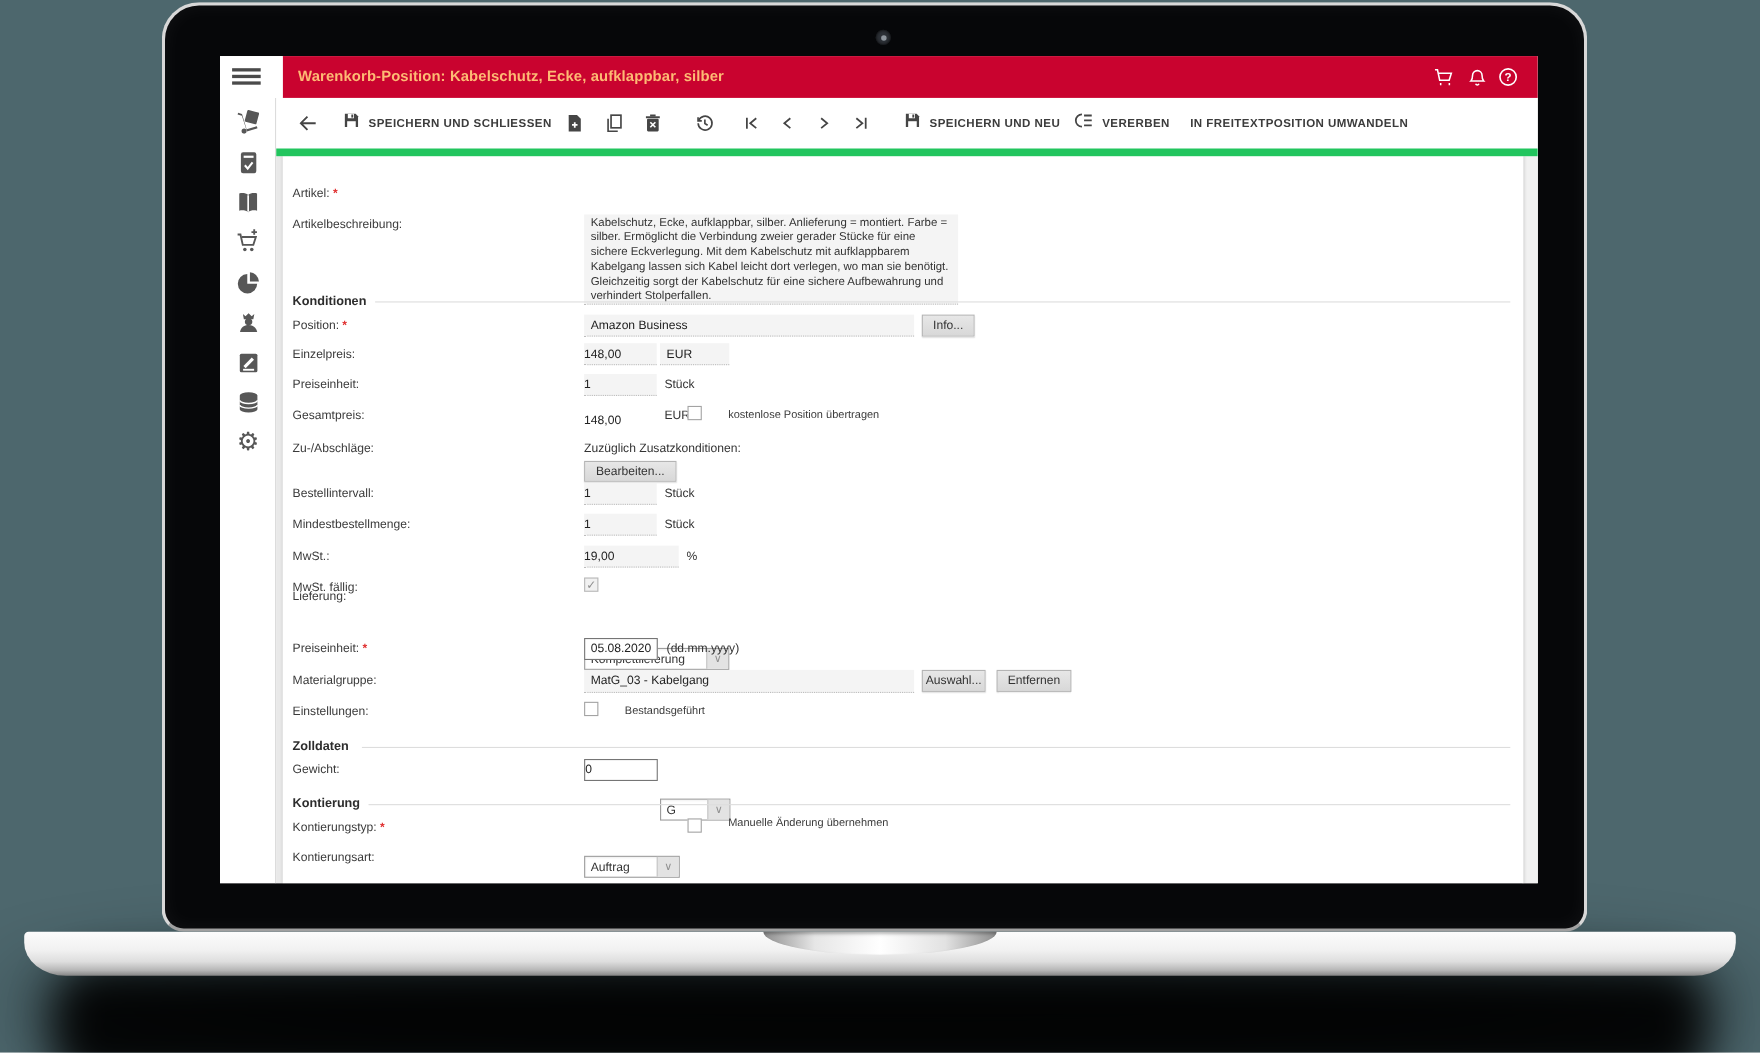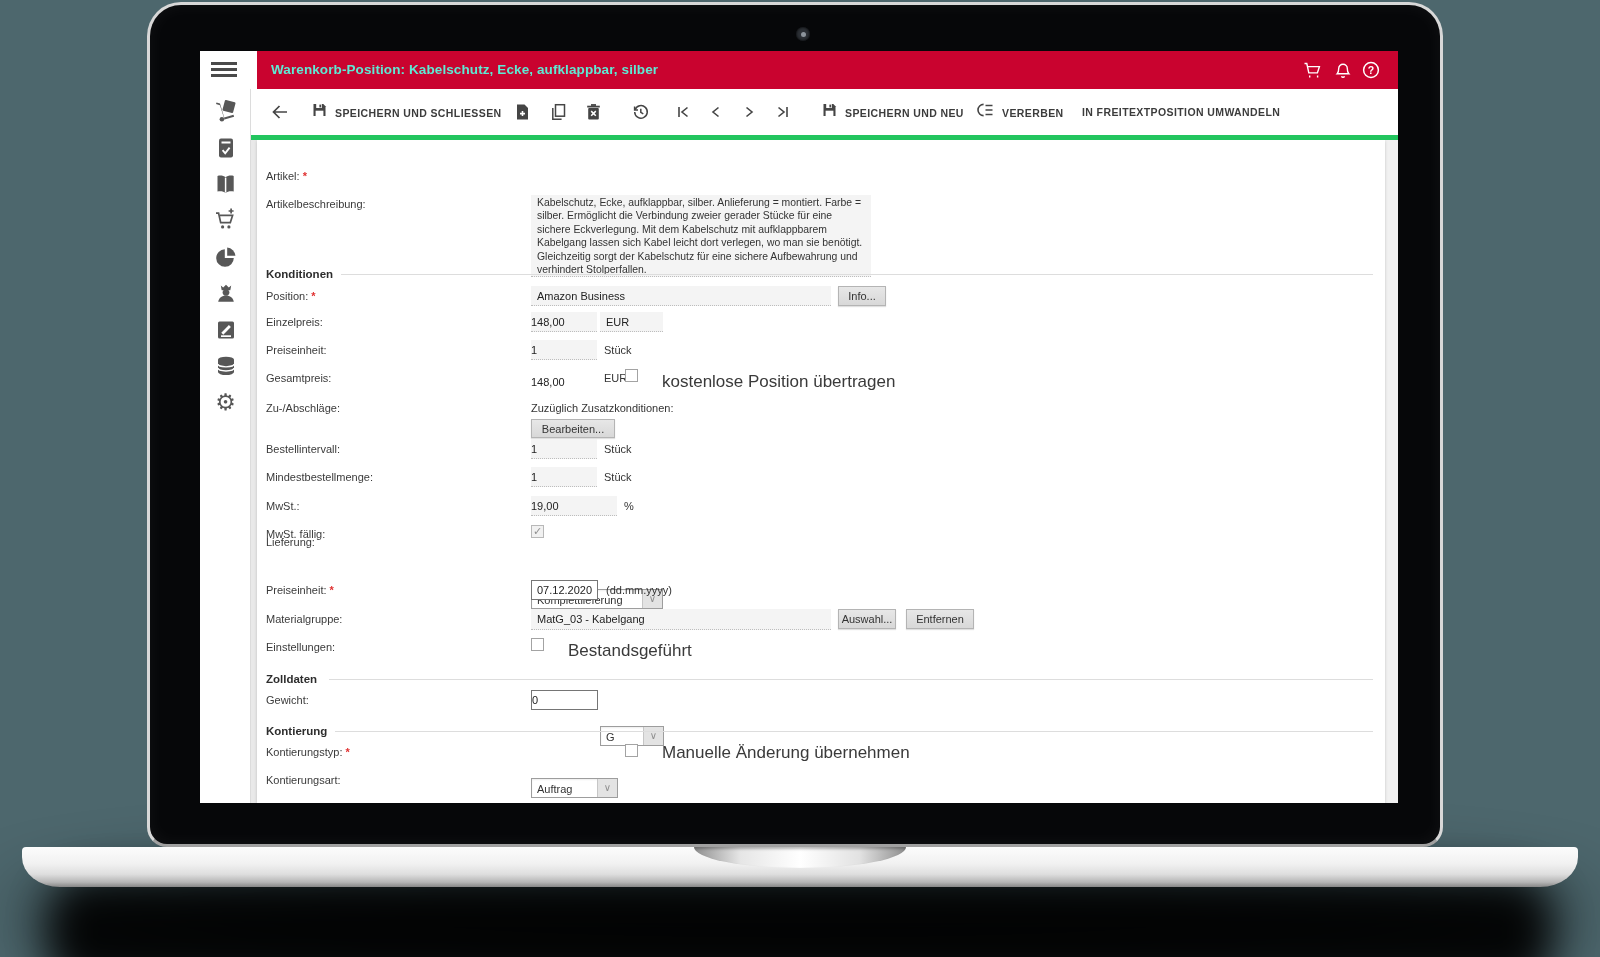"Warenkorb-Position: Kabelschutz, Ecke," .appbar-title { color: #5eead4 -> #fdba74 }
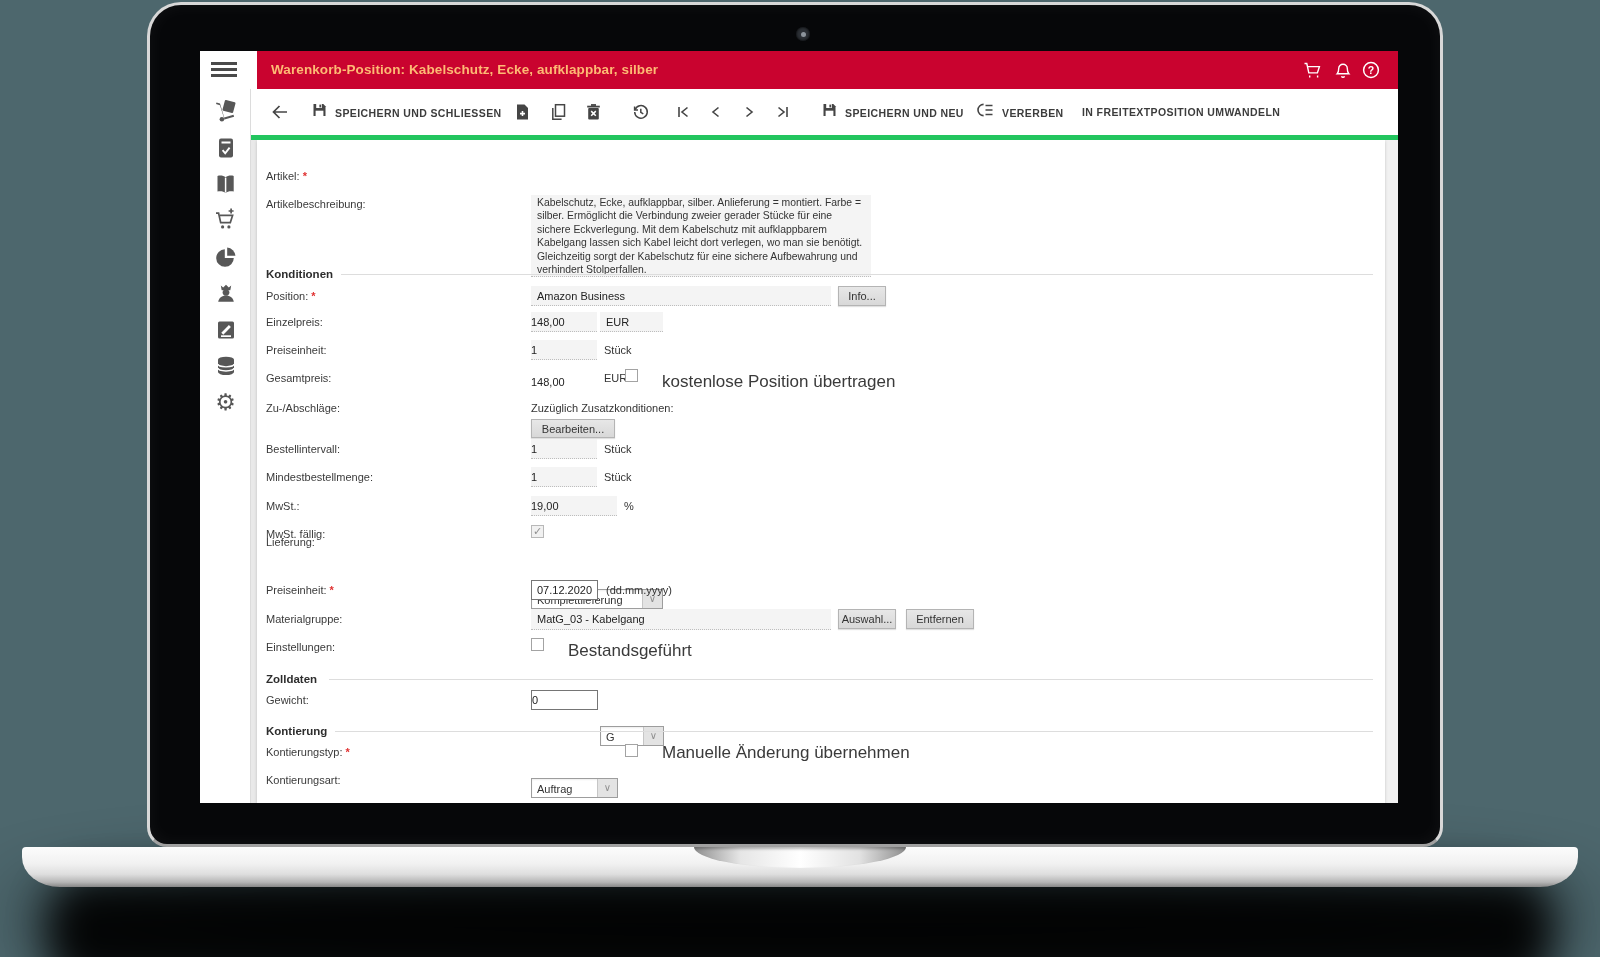"SPEICHERN UND SCHLIESSEN" .toolbar { border-bottom: 5px solid #22c55e -> 7px solid #22c55e }
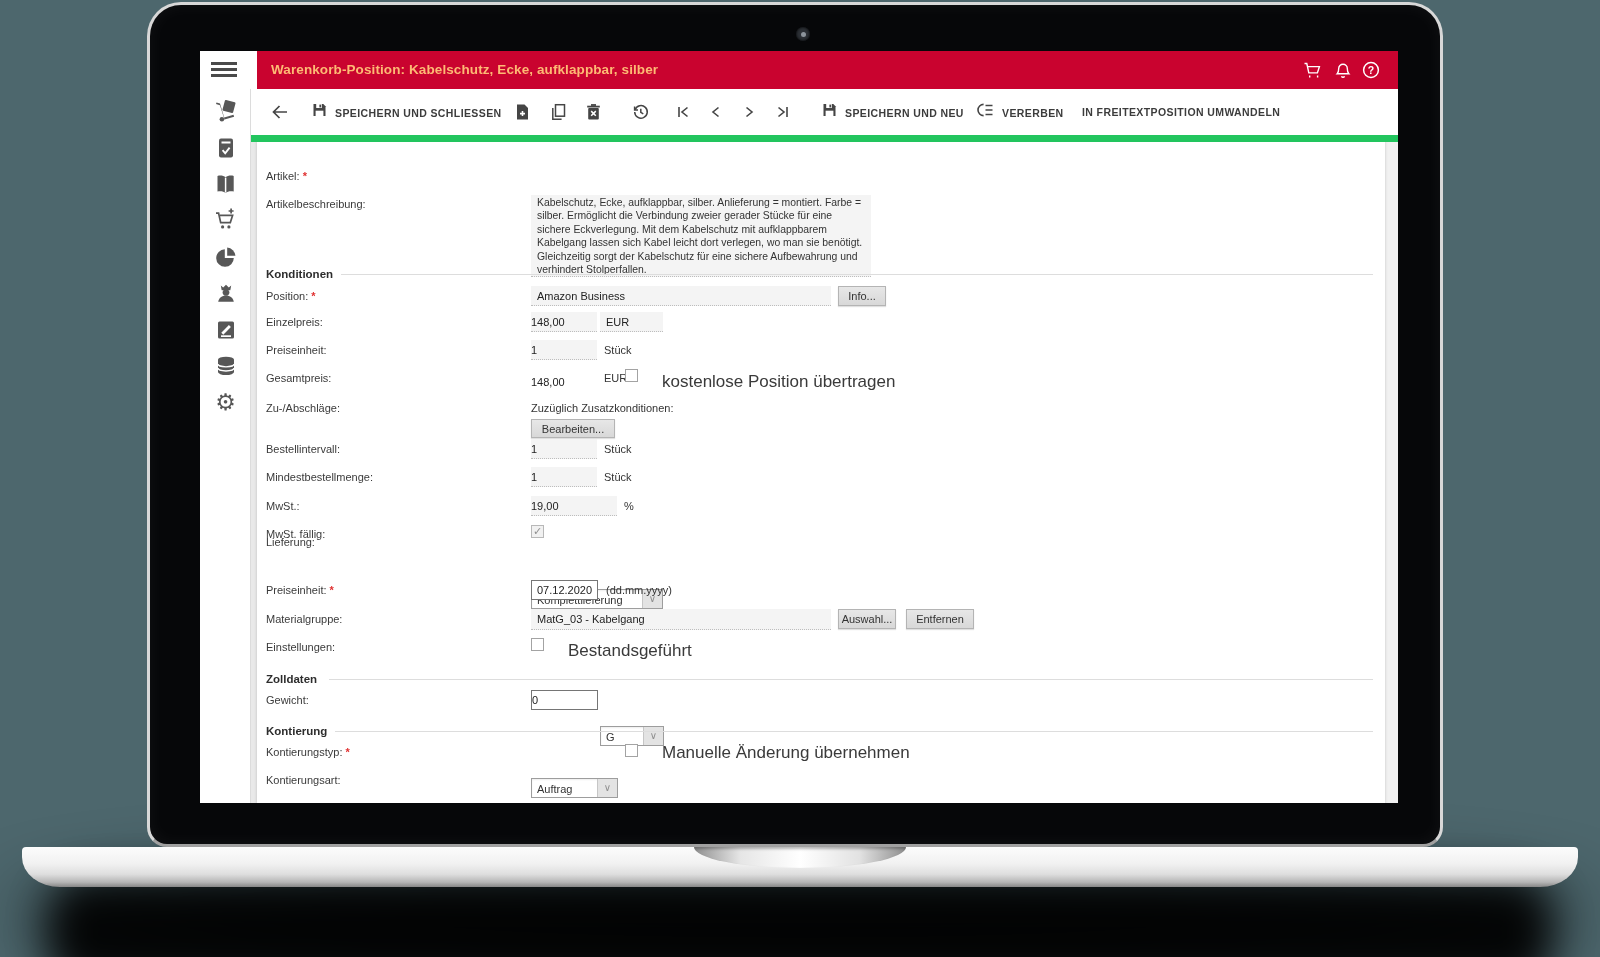"kostenlose Position übertragen" .cblbl { font-size: 17px -> 10px }
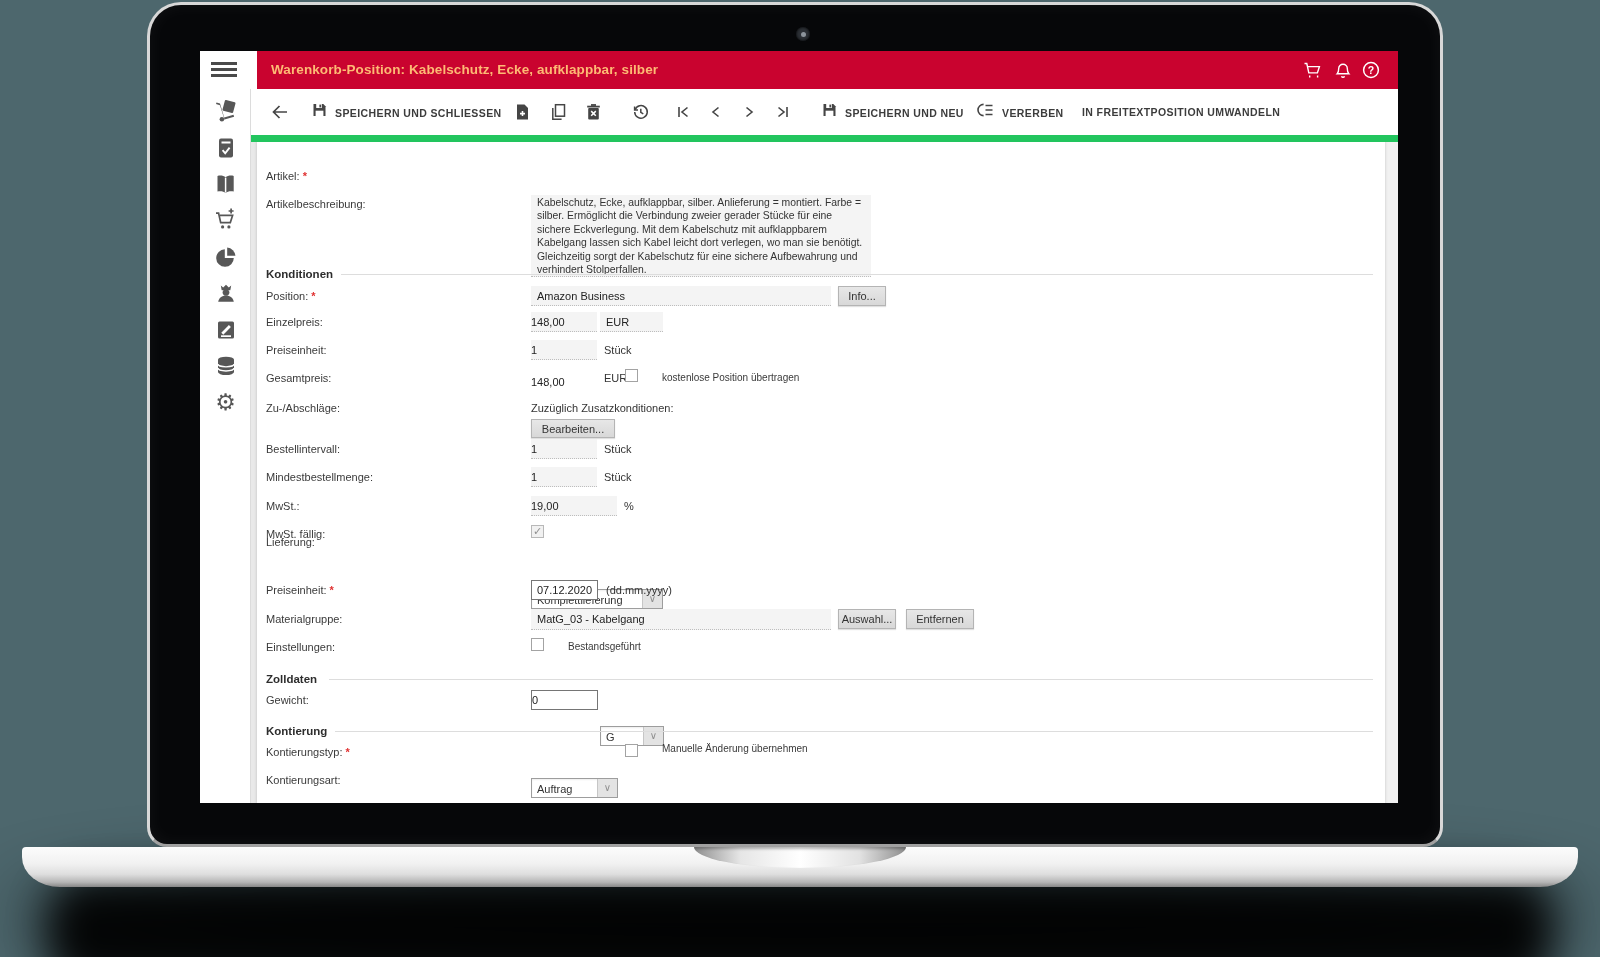"07.12.2020" div.inp { text: 07.12.2020 -> 05.08.2020 }
